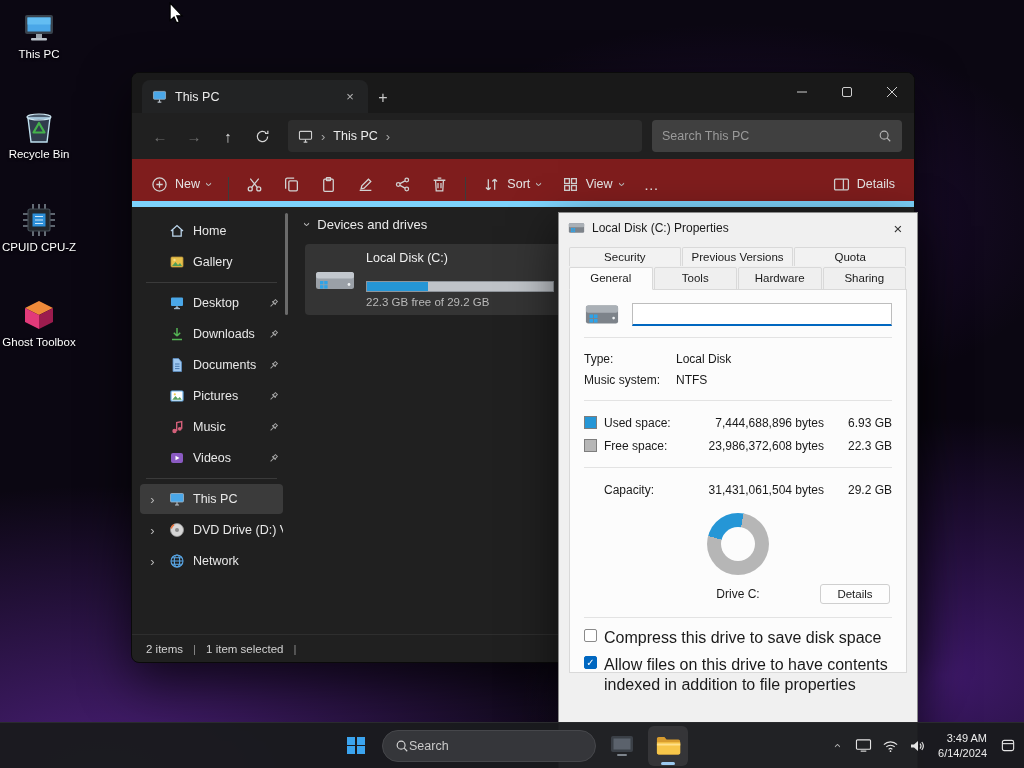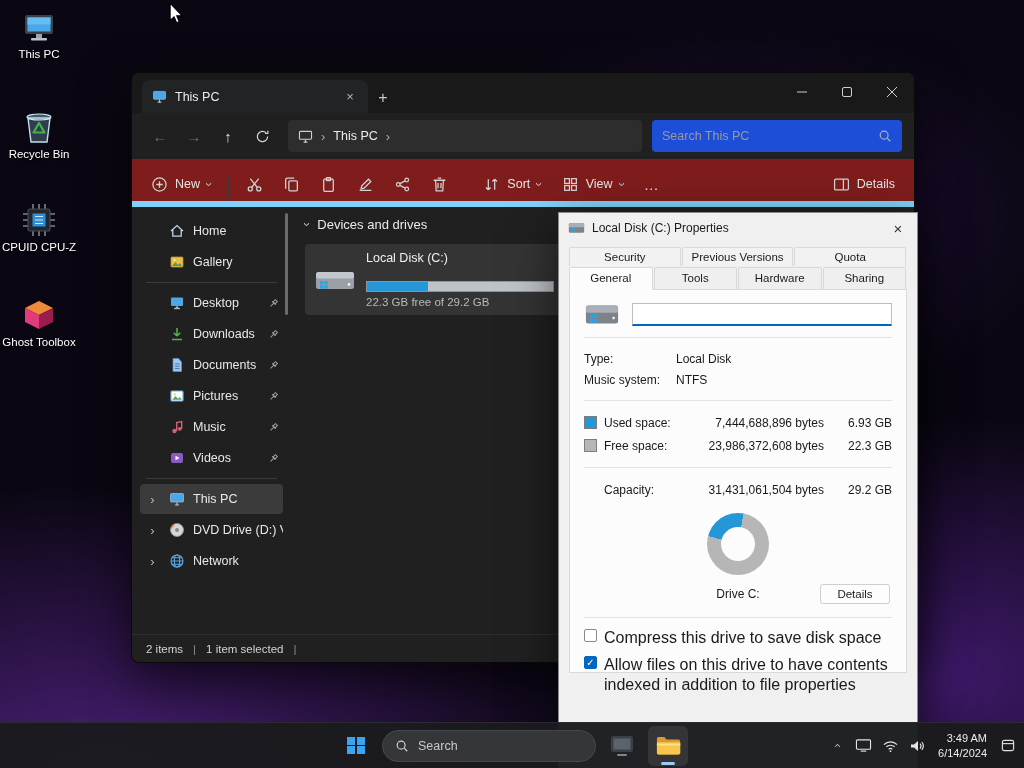"Search This PC" .searchbox { background: #1d4ed8 -> #404040 }
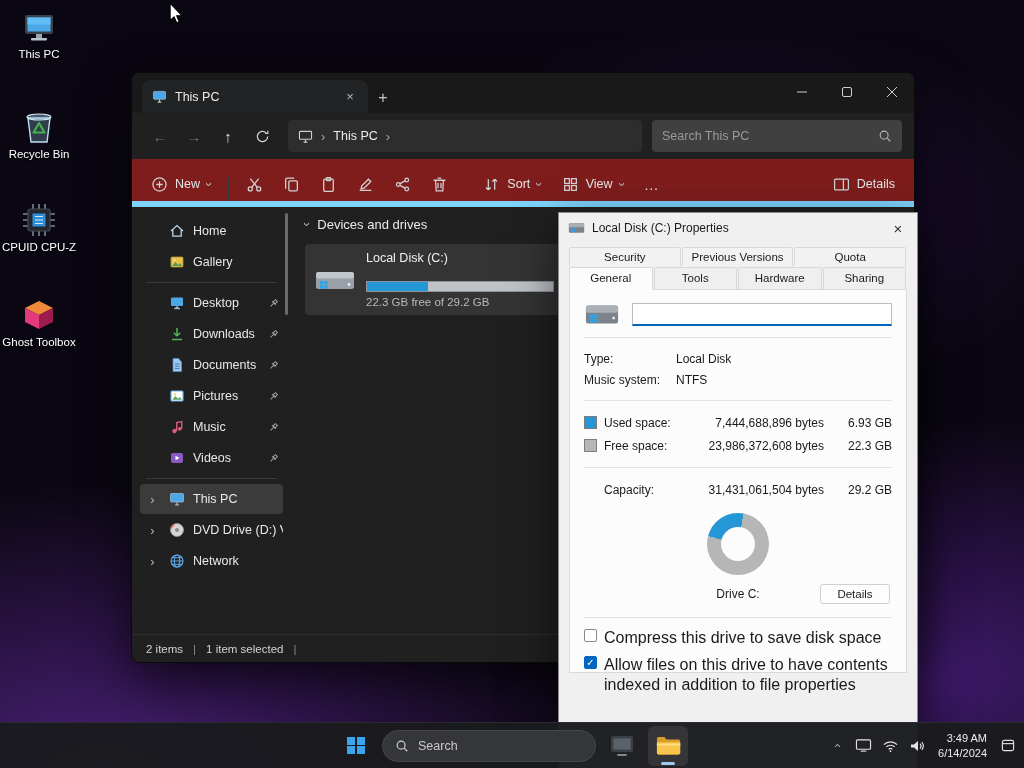"Search" .tb-search { gap: 9px -> none }
